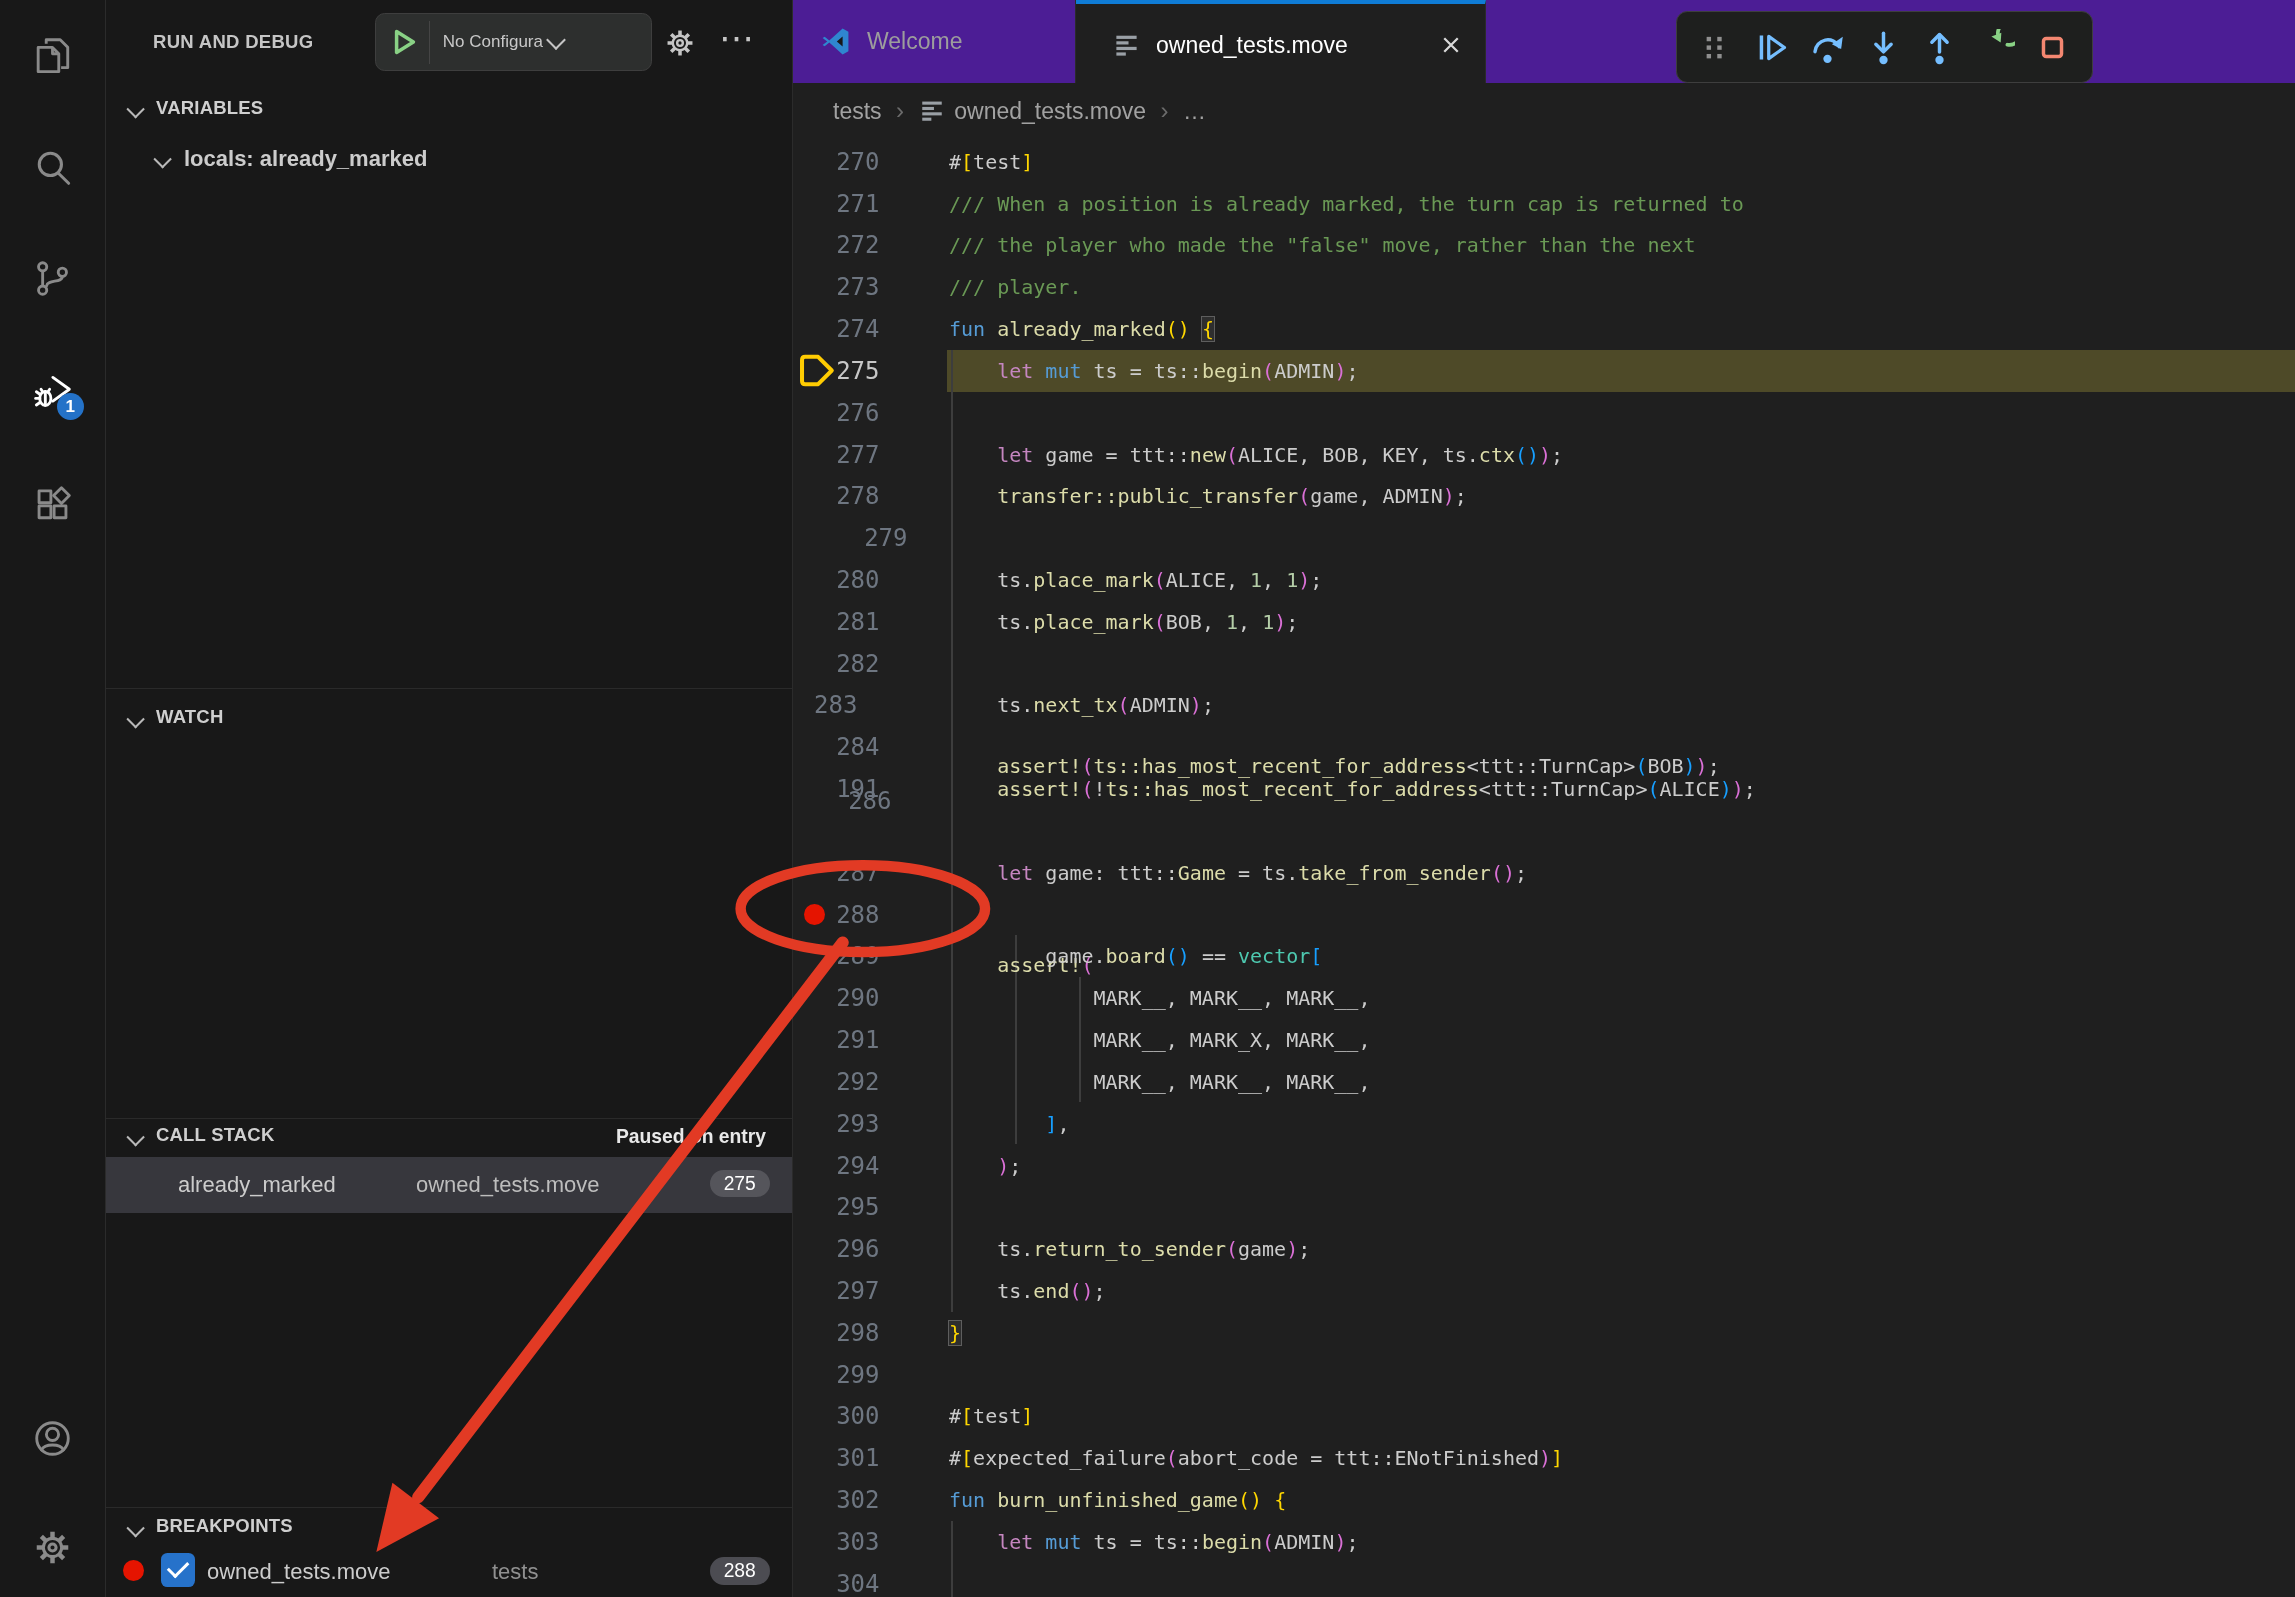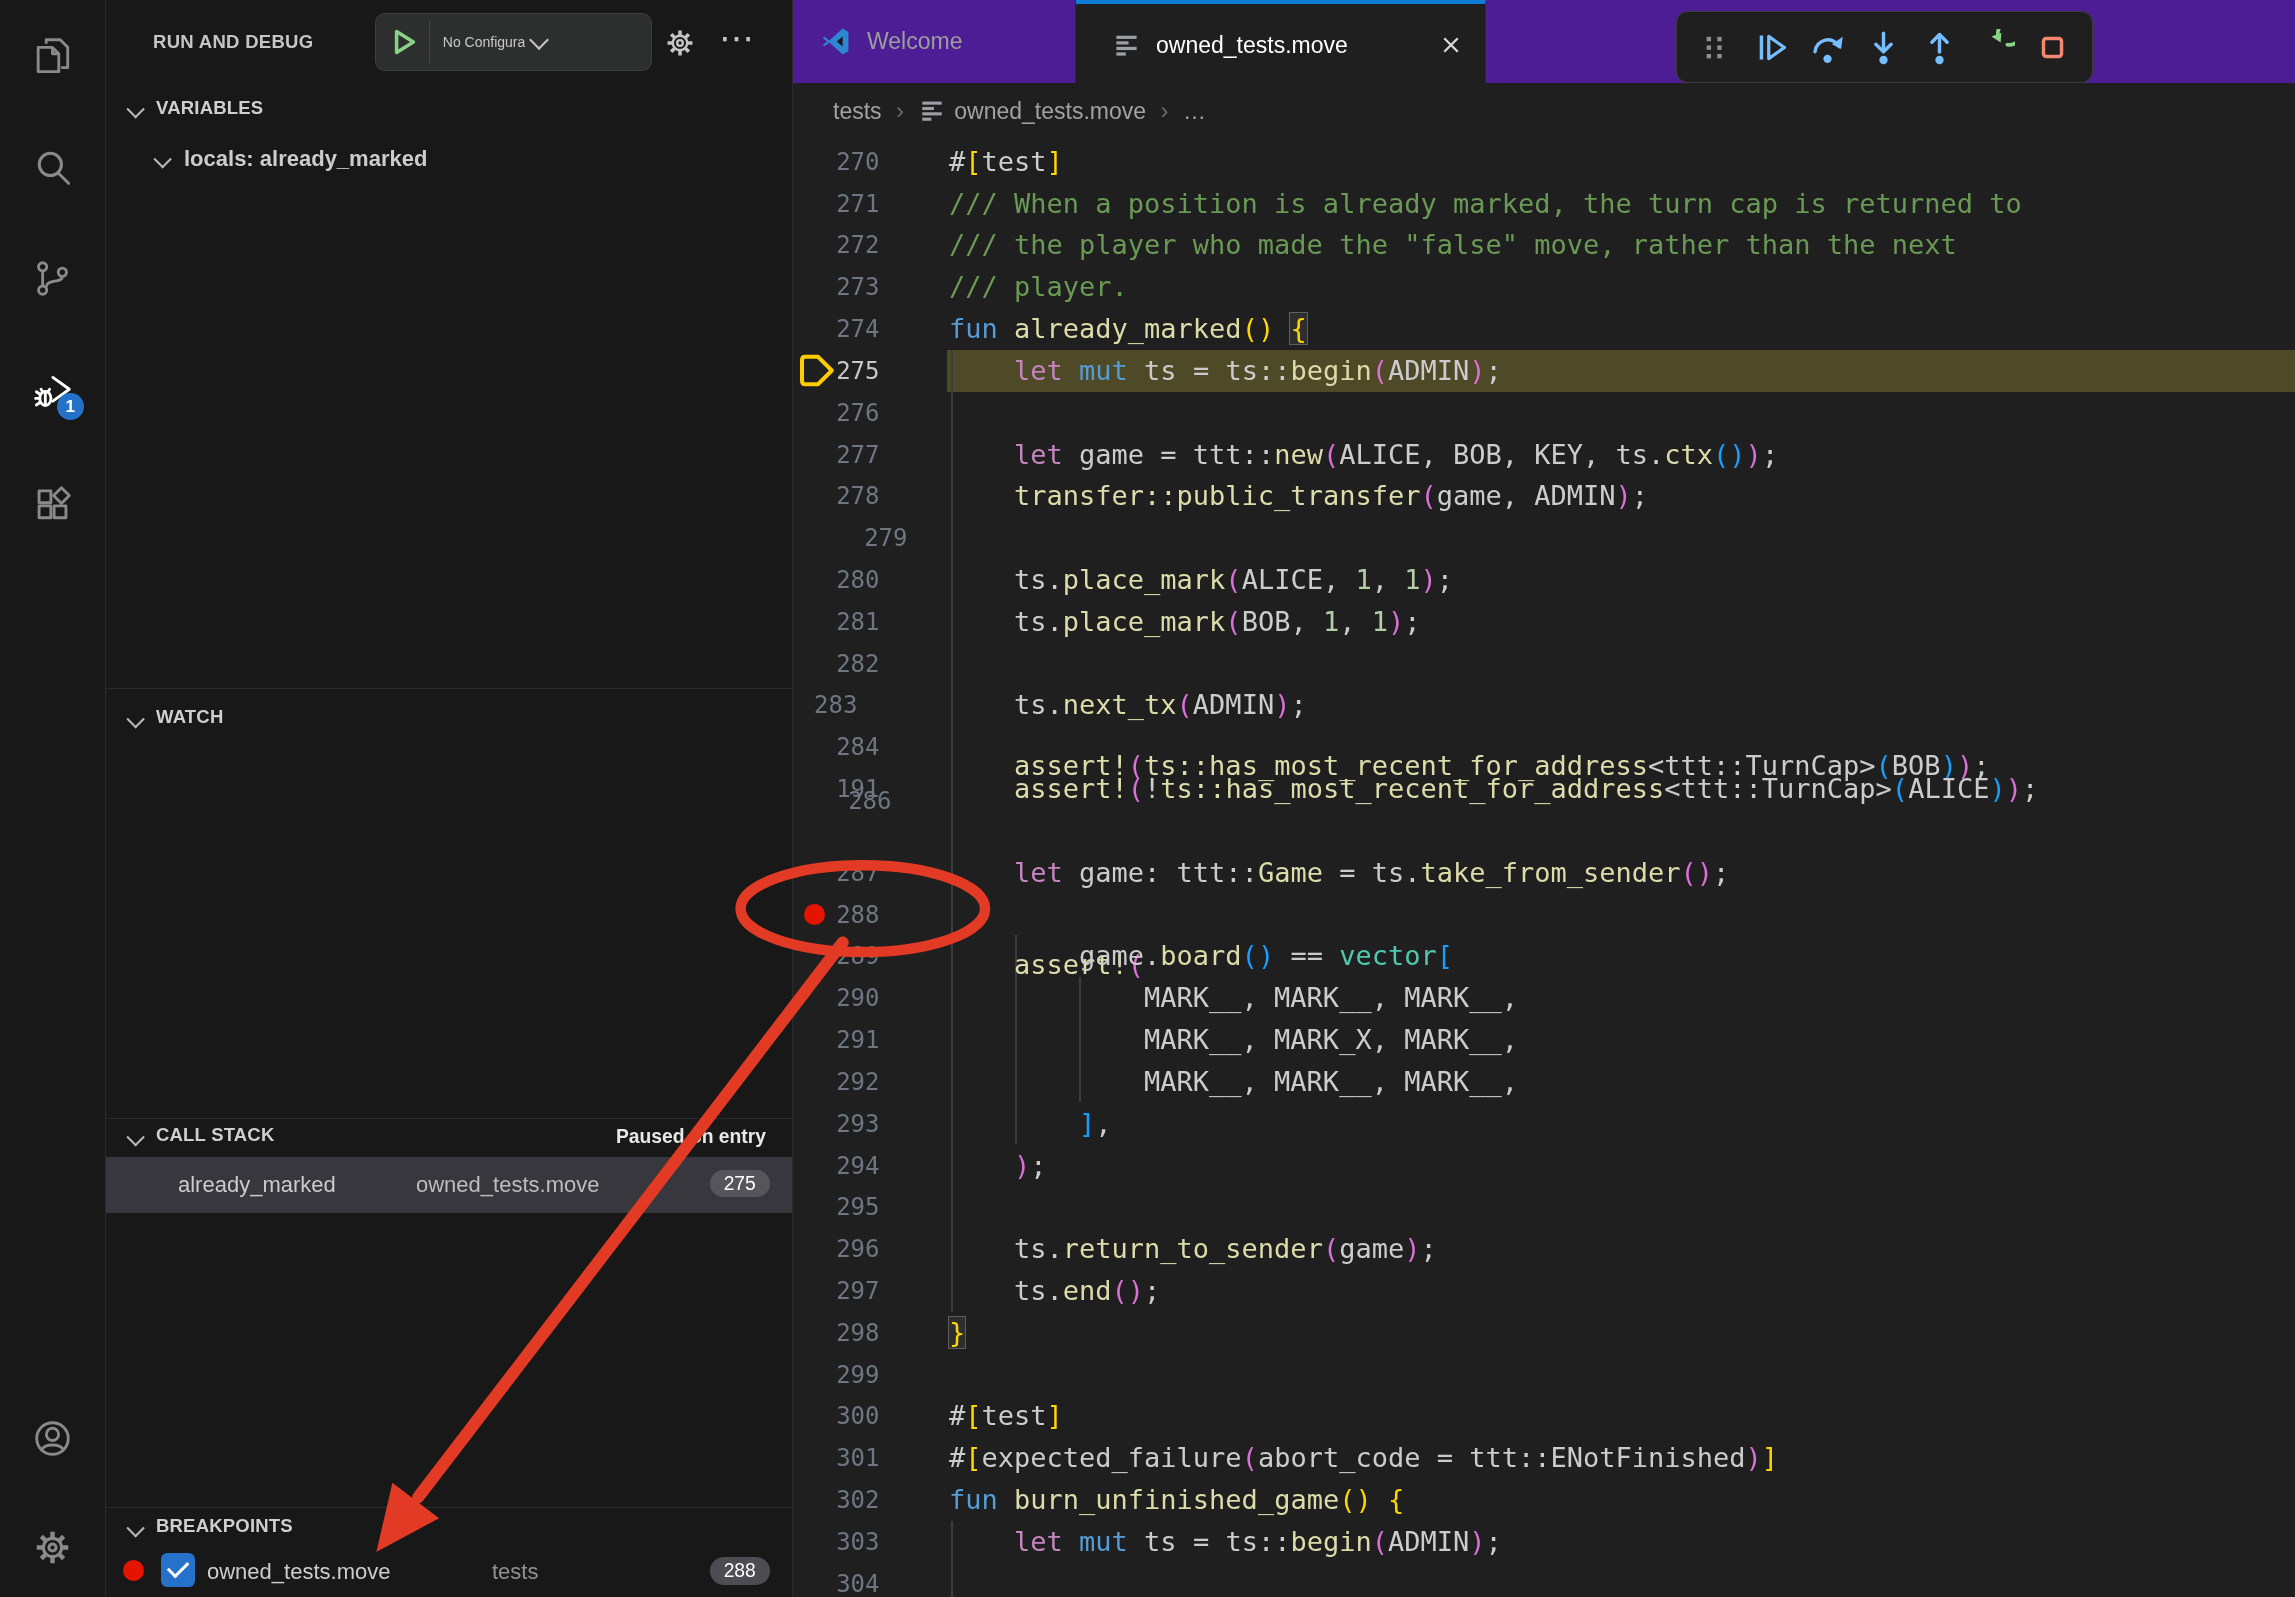"No Configura" #config-label { font-size: 14px -> 17px }
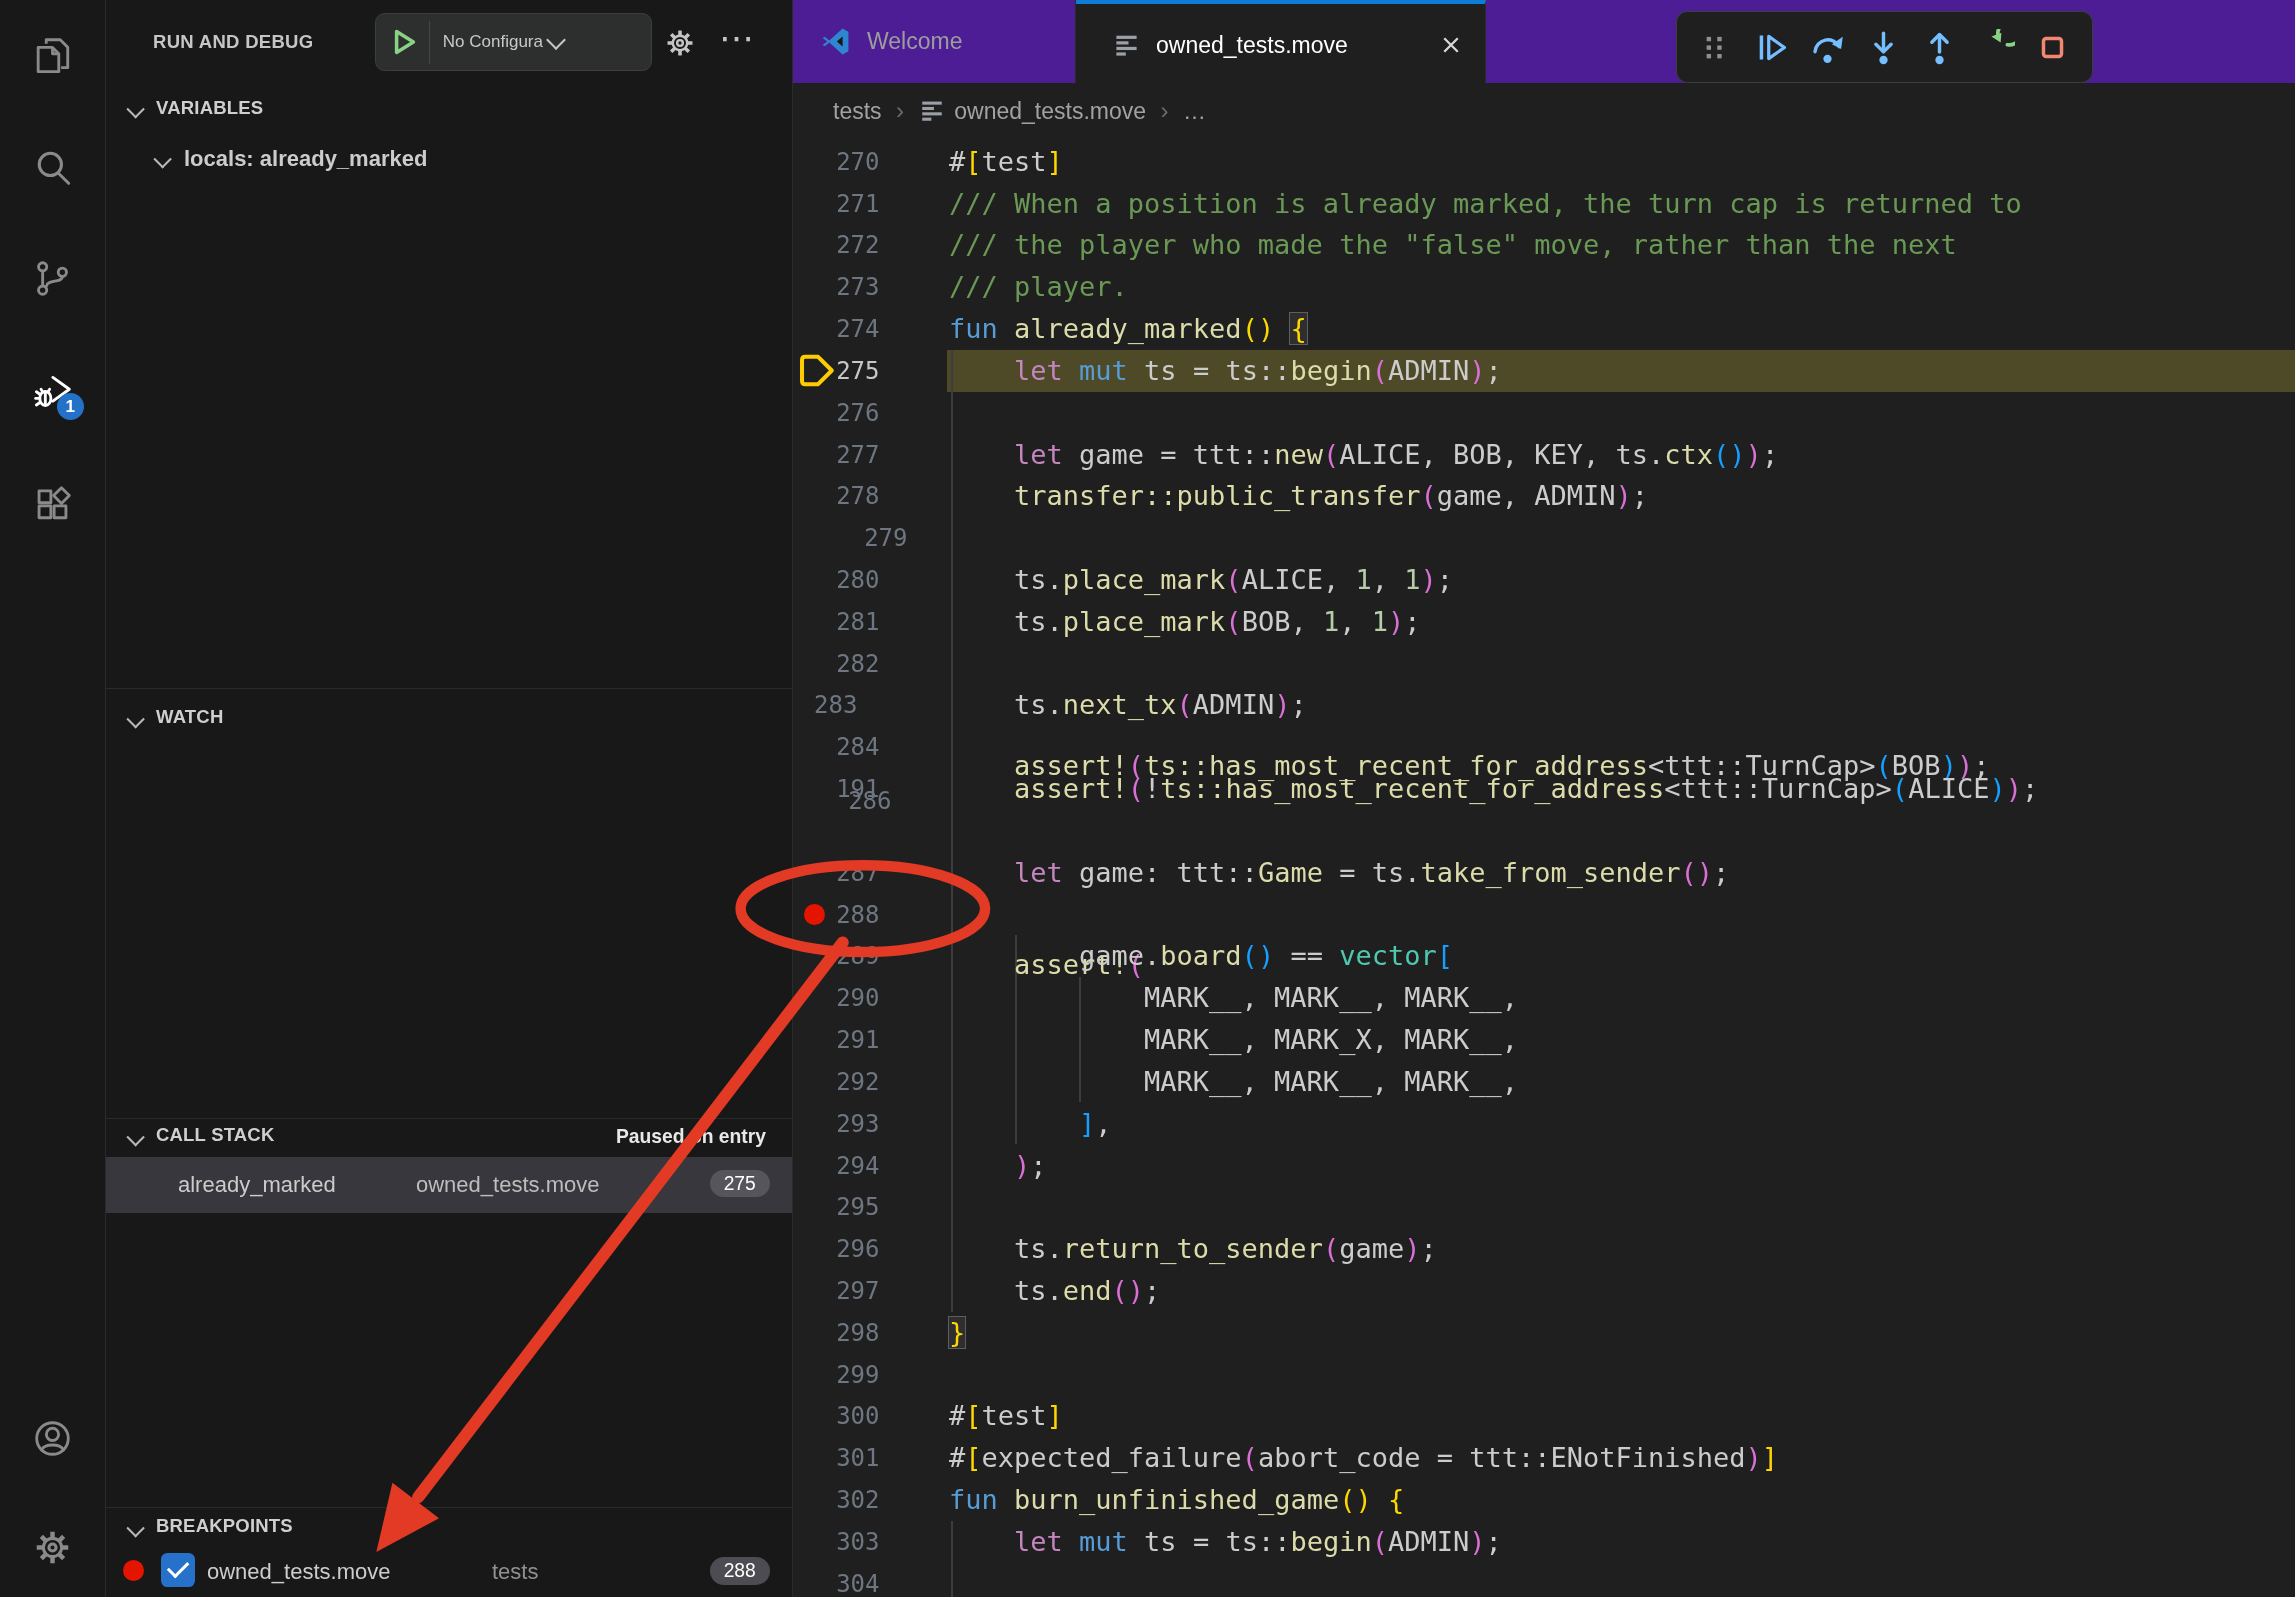"#[test]" .code-line { font-size: 27px -> 20px }
